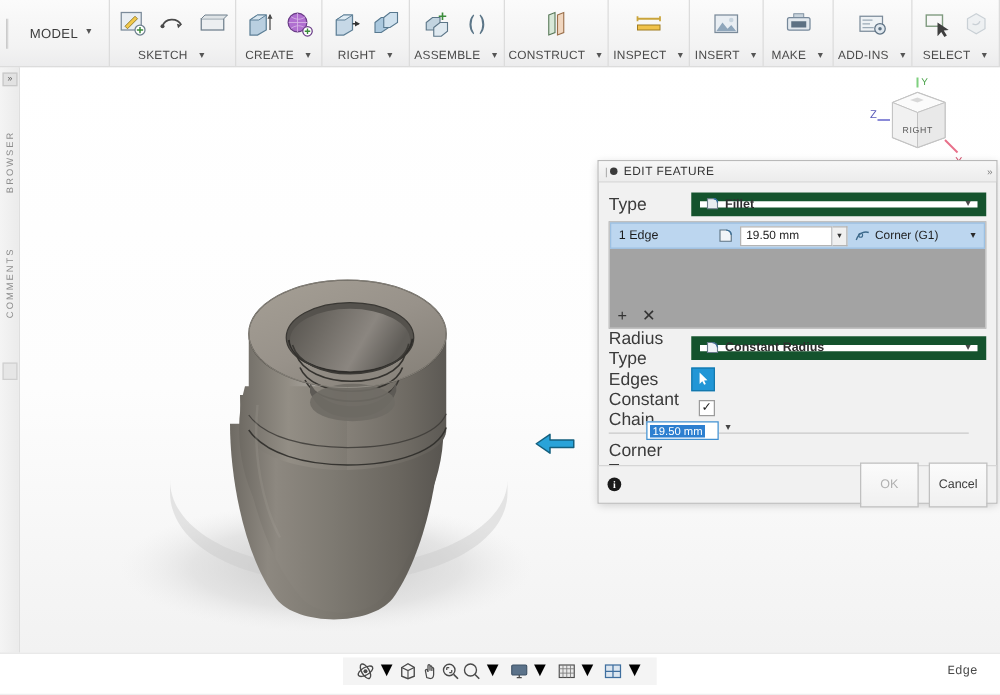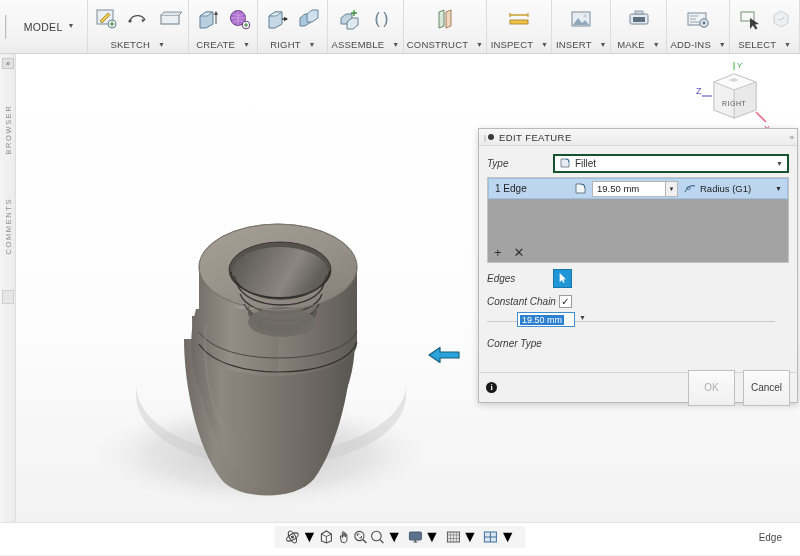"Type" .row-label { font-size: 10px -> 14px; font-style: italic -> none }
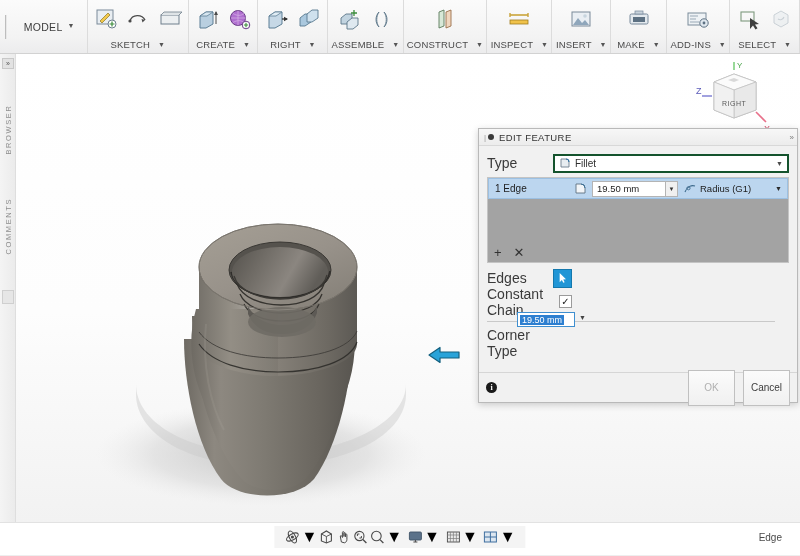"Fillet" .combo { border: 2px solid #14532d -> 7px solid #14532d; font-weight: none -> bold }
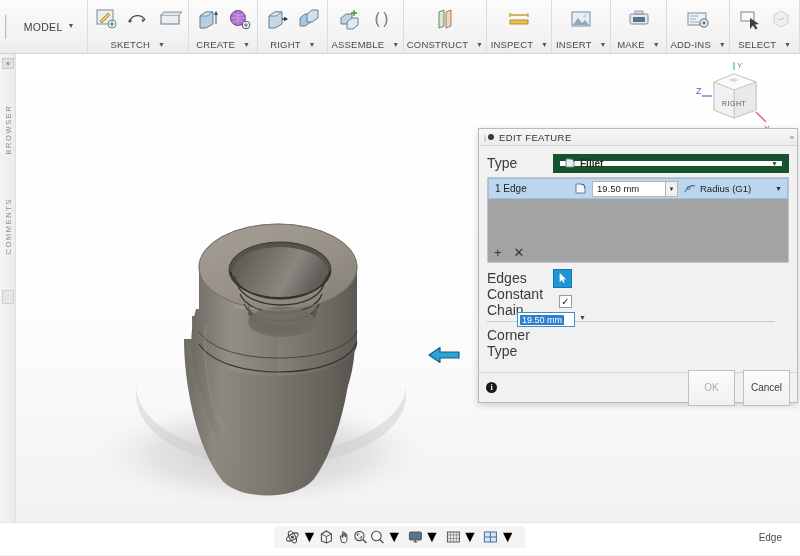"Radius (G1)" span.t-text { text: Radius -> Corner }
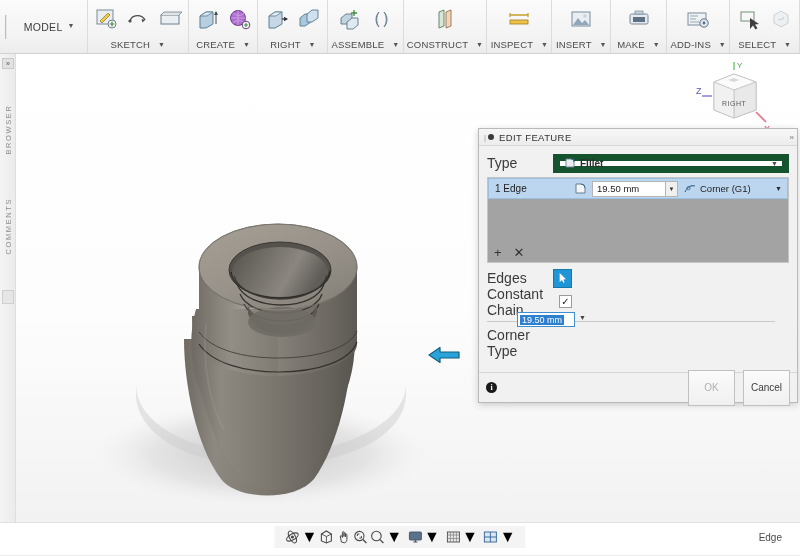"Radius Type" div.row { html: none -> <div> <div>Radius Type</div> <div> <span> <svg> <path></path> <path></path> </svg> </span> <span>Constant Radius</span> <span>▼</span> </div> </div> }
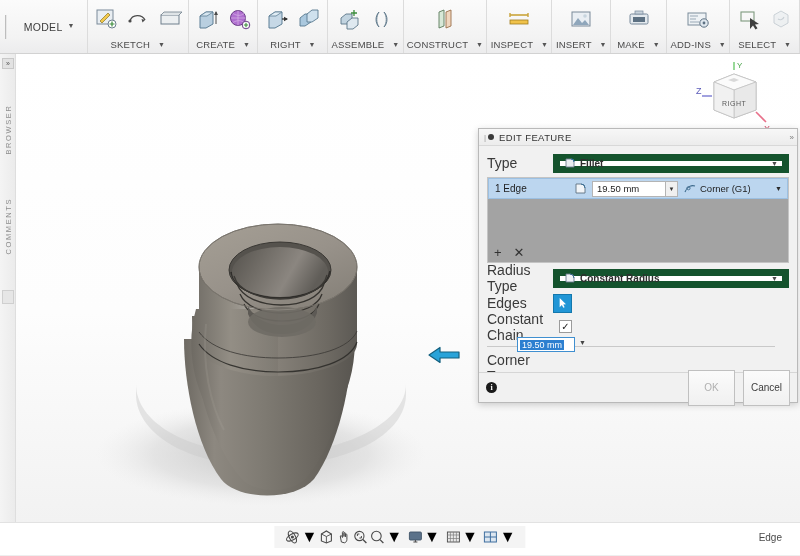"Edge" .status-right { font-family: none -> Liberation Mono, monospace }
